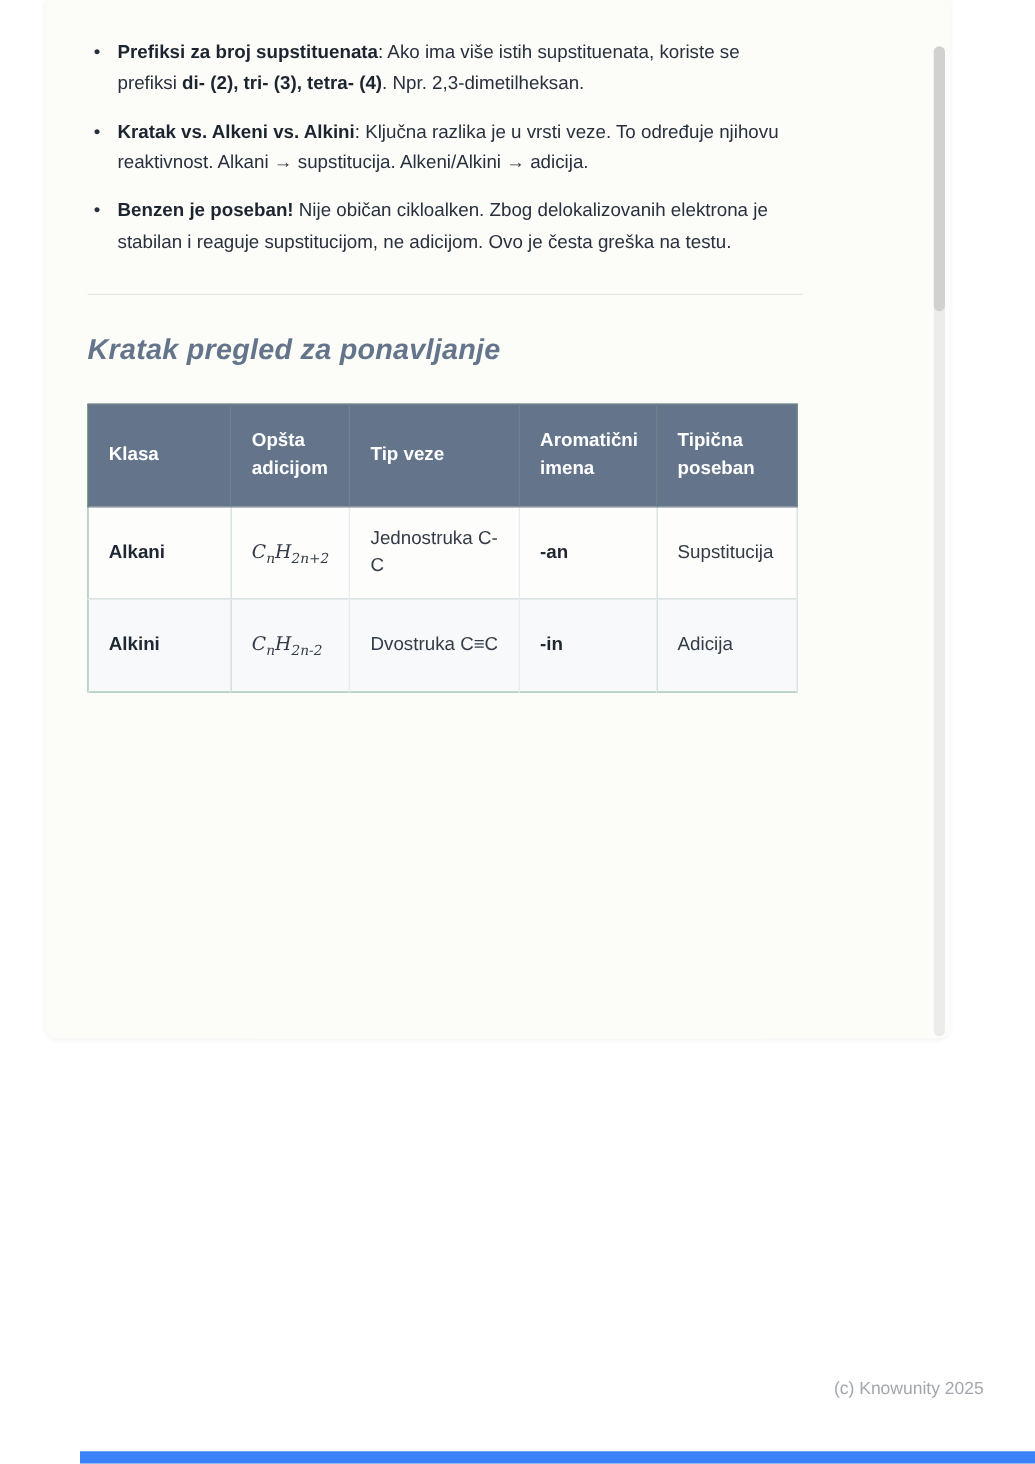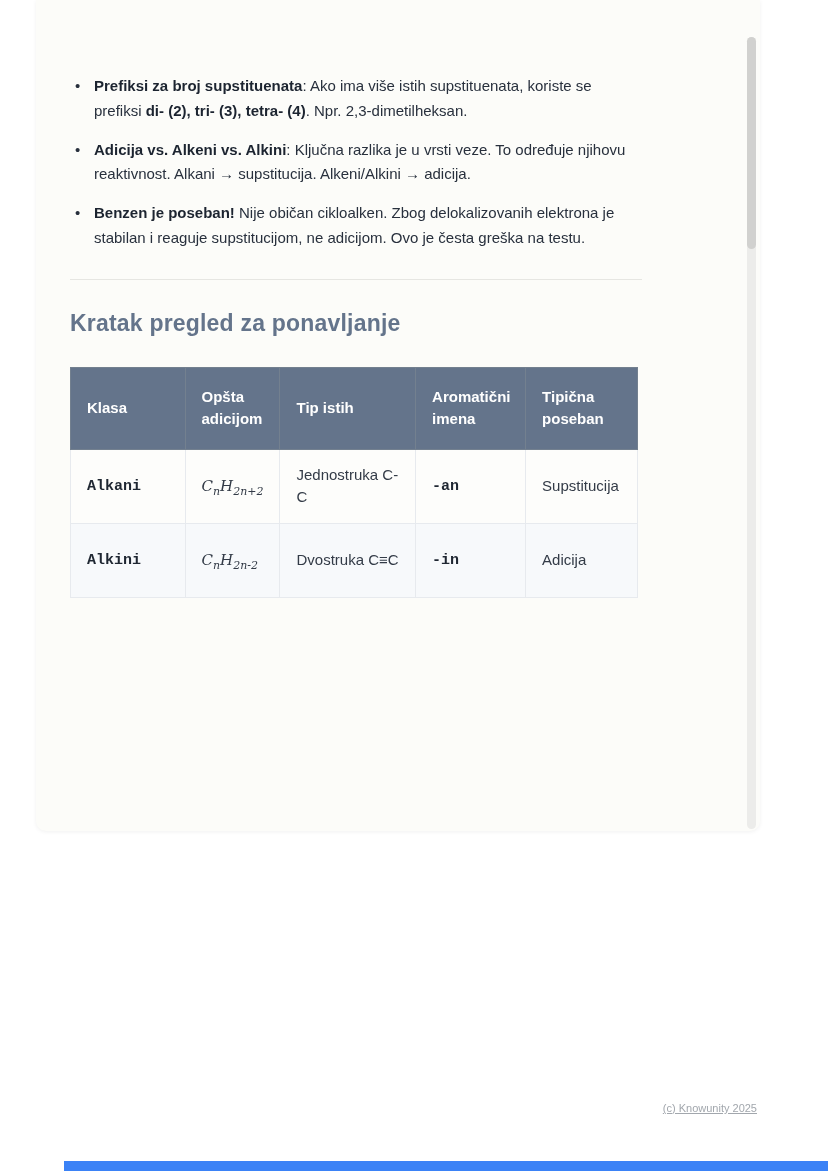"Prefiksi za broj supstituenata: Ako" .content { margin-top: 44px -> none }
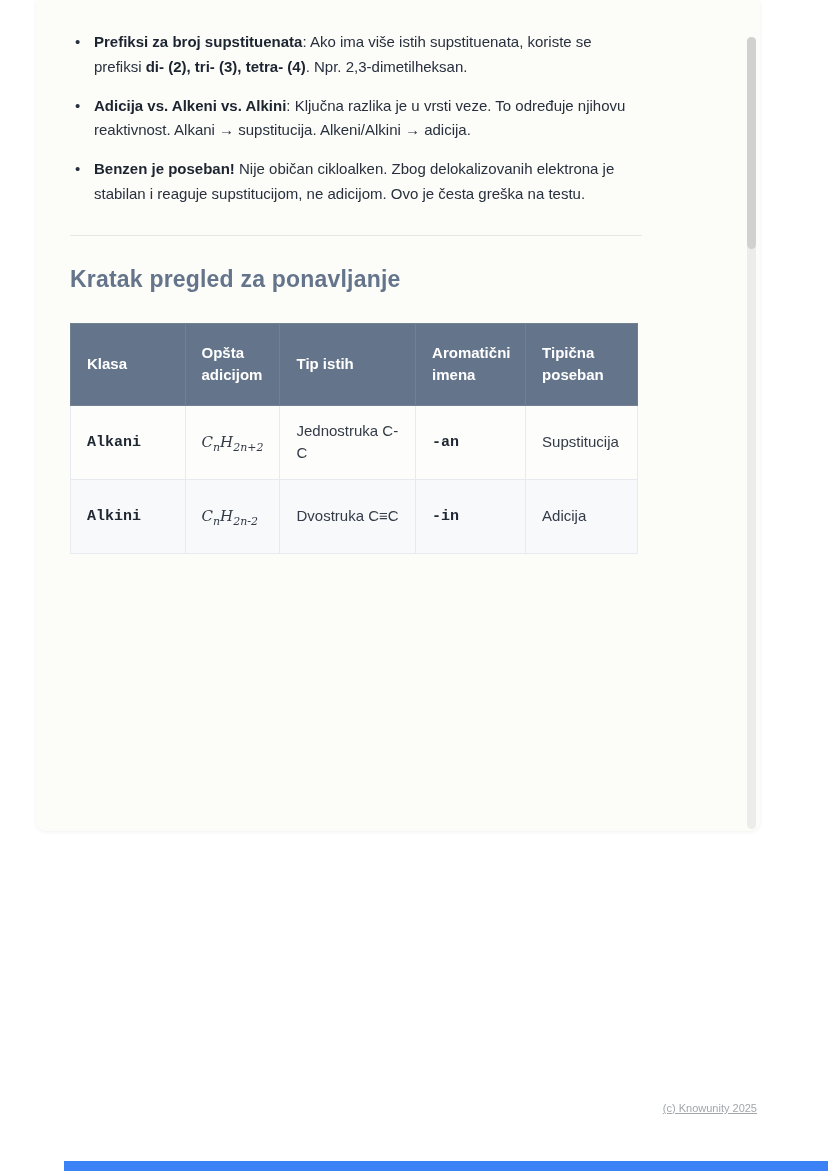"Adicija vs. Alkeni vs. Alkini" strong { text: Adicija -> Kratak }
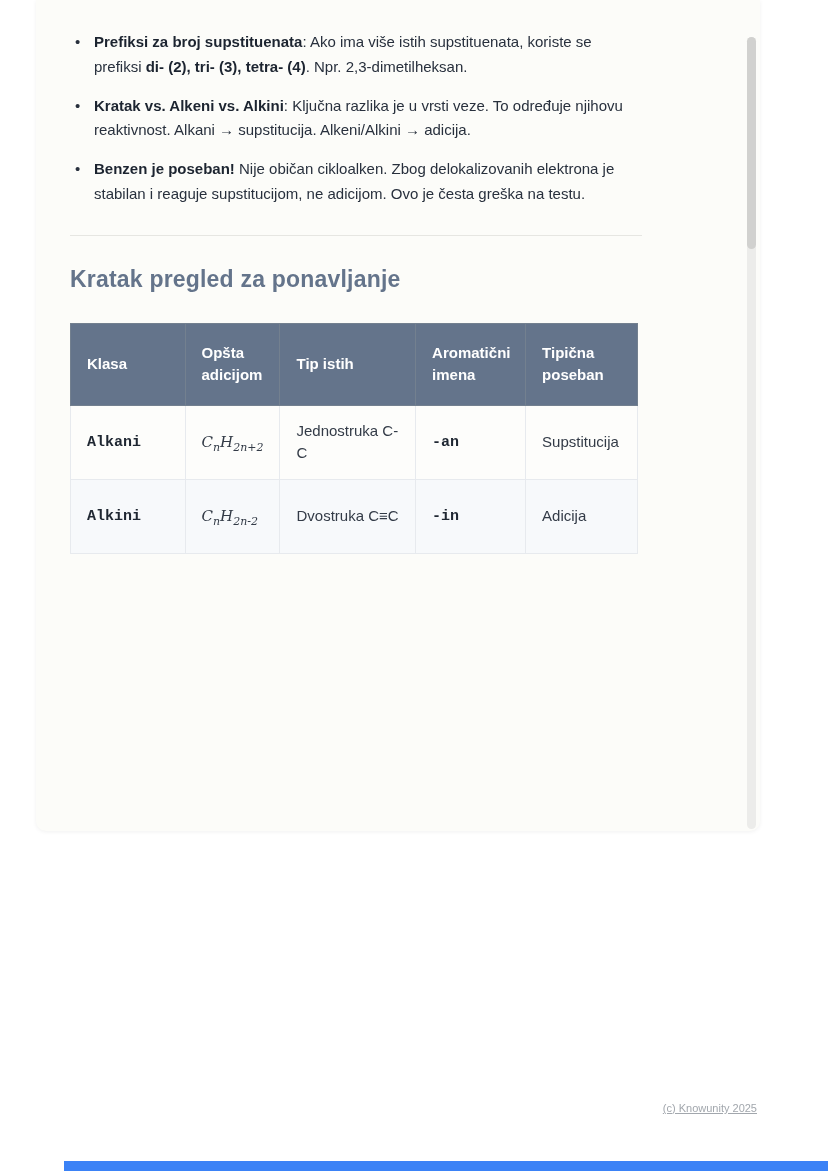"Kratak pregled za ponavljanje" h2.section-title { font-style: none -> italic }
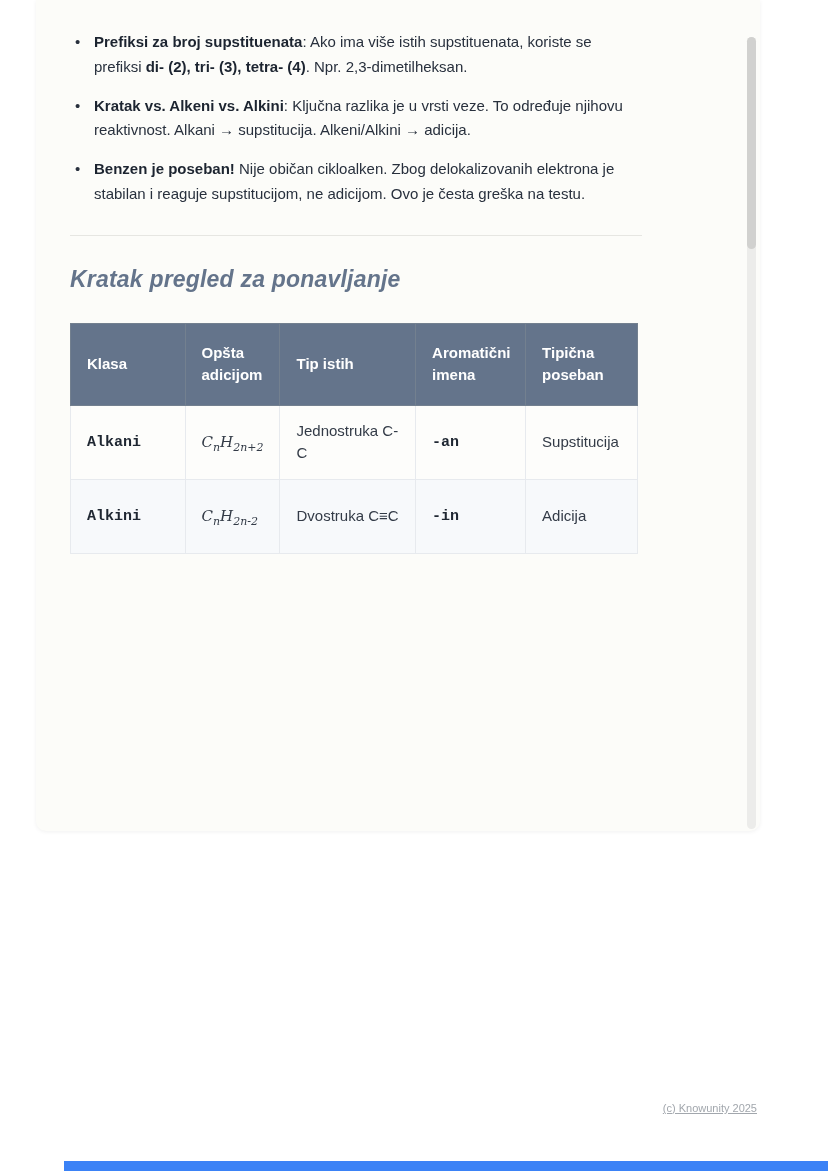"Tip istih" th { text: istih -> veze }
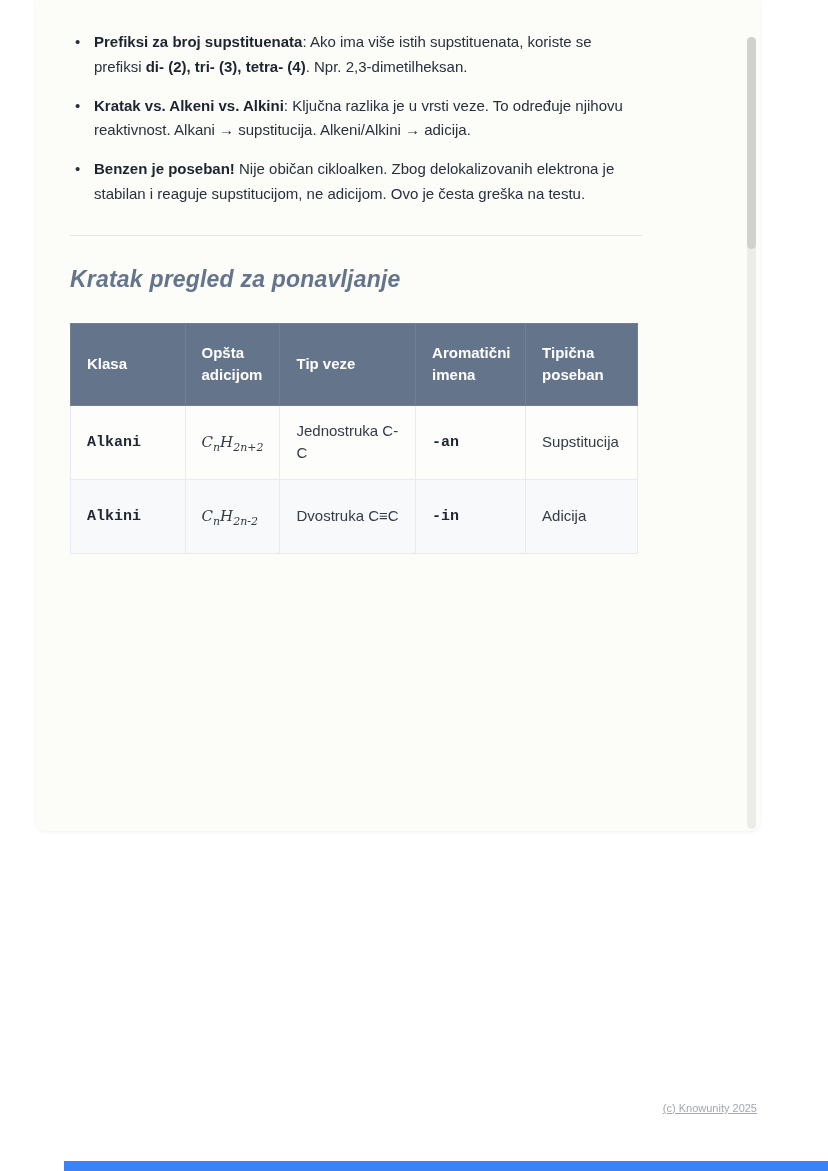"Alkani" table.summary td strong { font-family: Liberation Mono, monospace -> none }
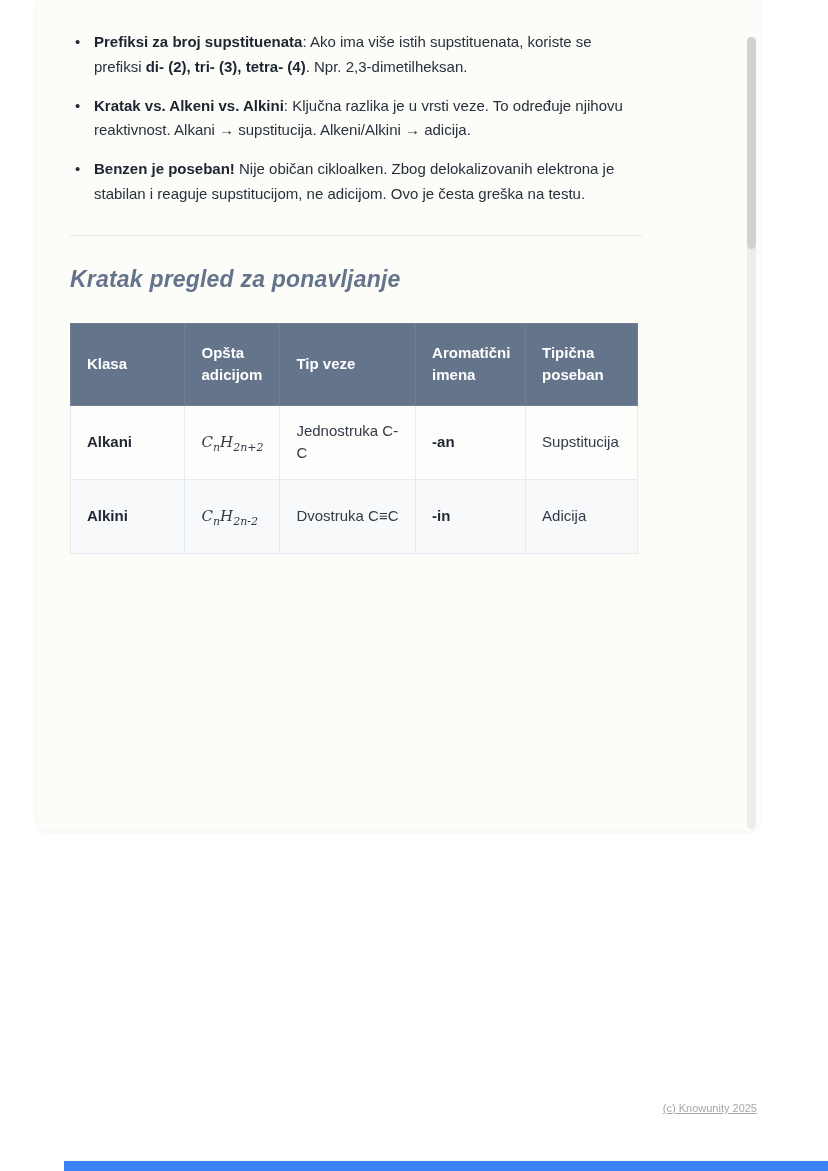"(c) Knowunity 2025" .footer-note { font-size: 11px -> 14px; right: 71px -> 41px; text-decoration: underline -> none }
